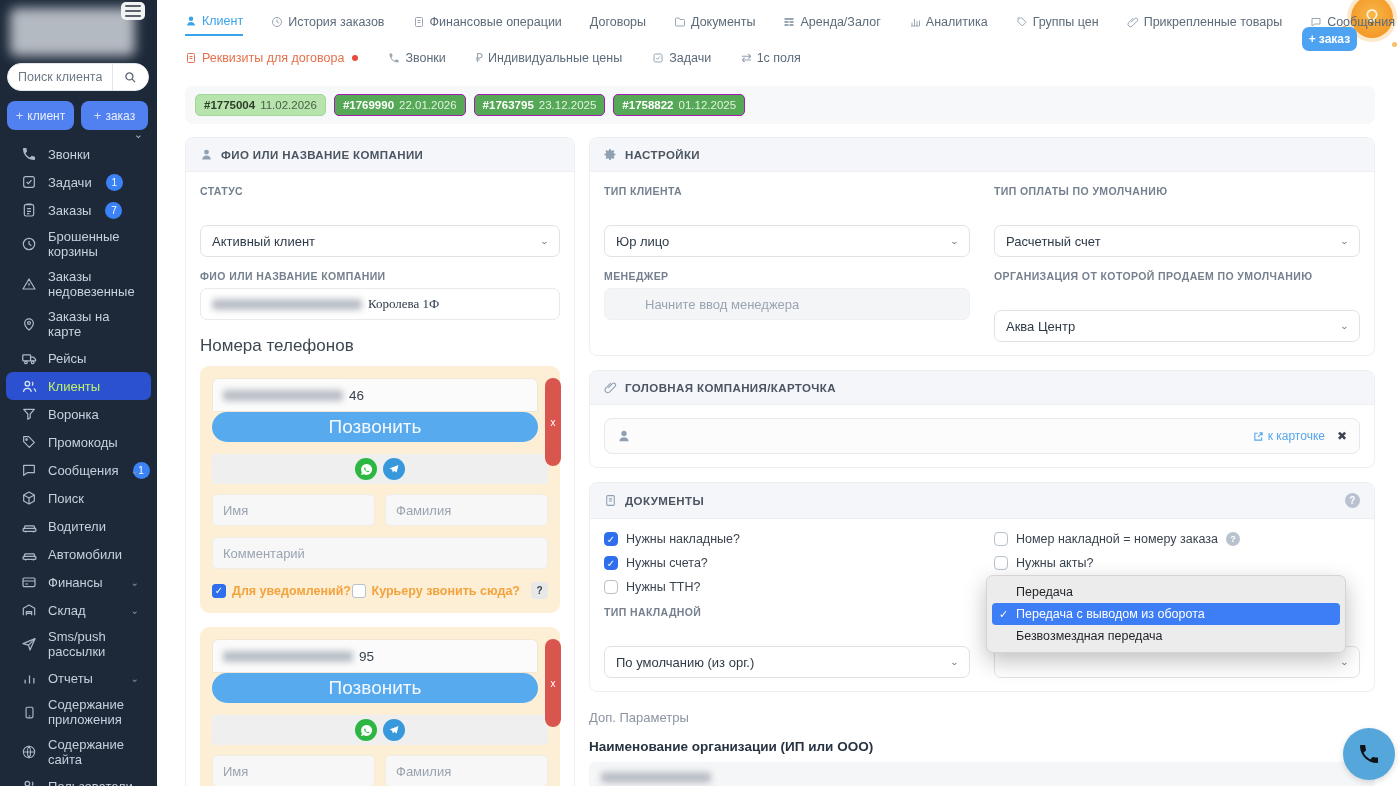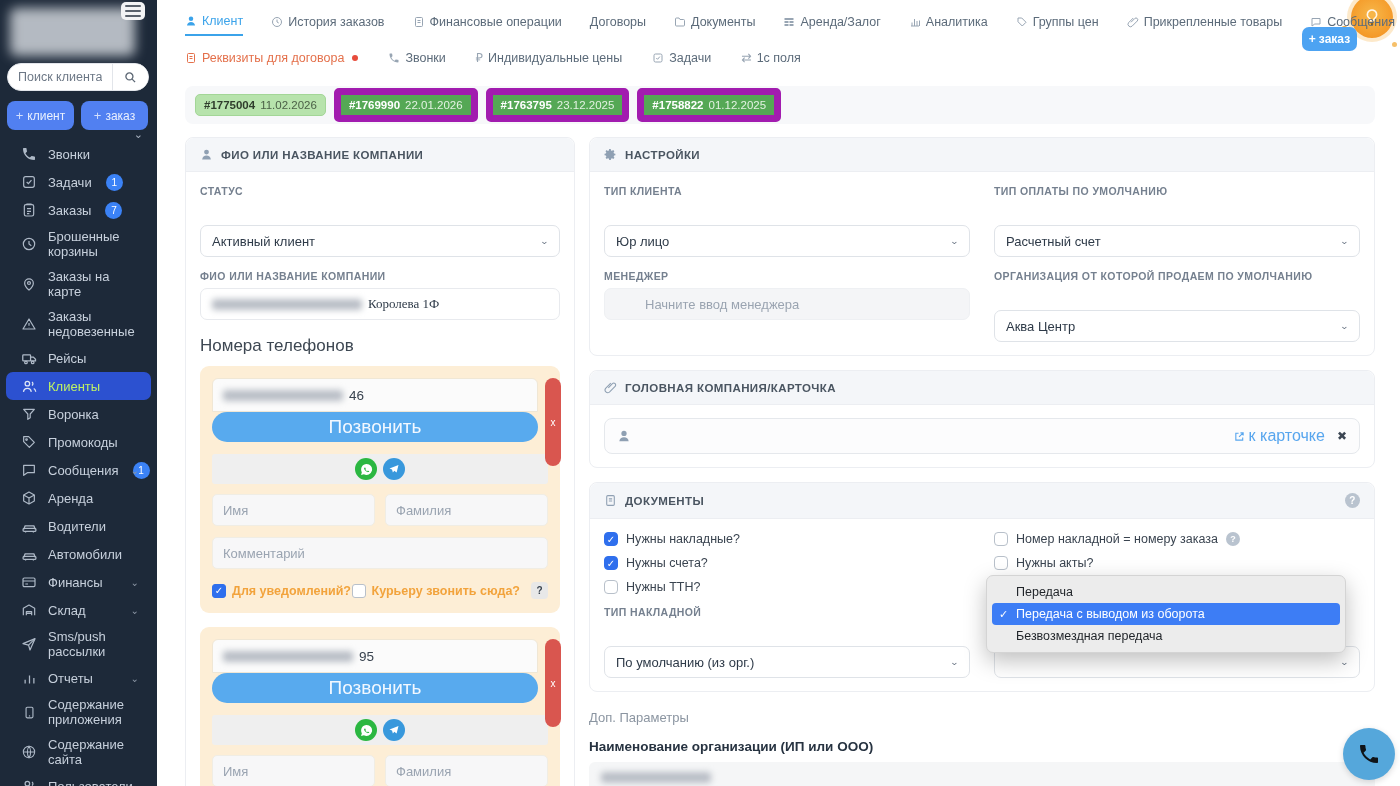"#1769990" .gbadge.dark { border: 7px solid #a21caf -> 1px solid #a21caf }
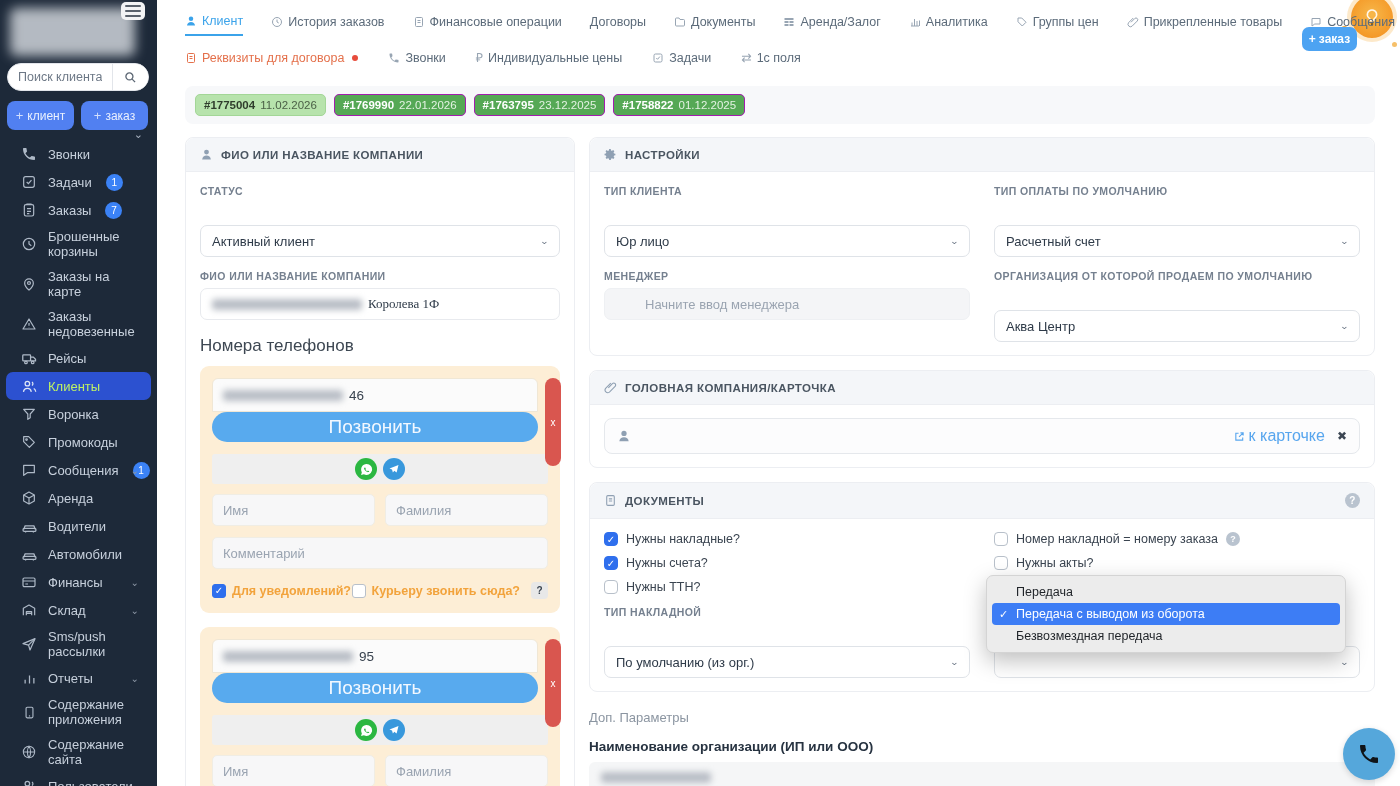"Заказы на карте" div.nav-item { order: before "Заказы недовезенные" -> after "Заказы недовезенные" }
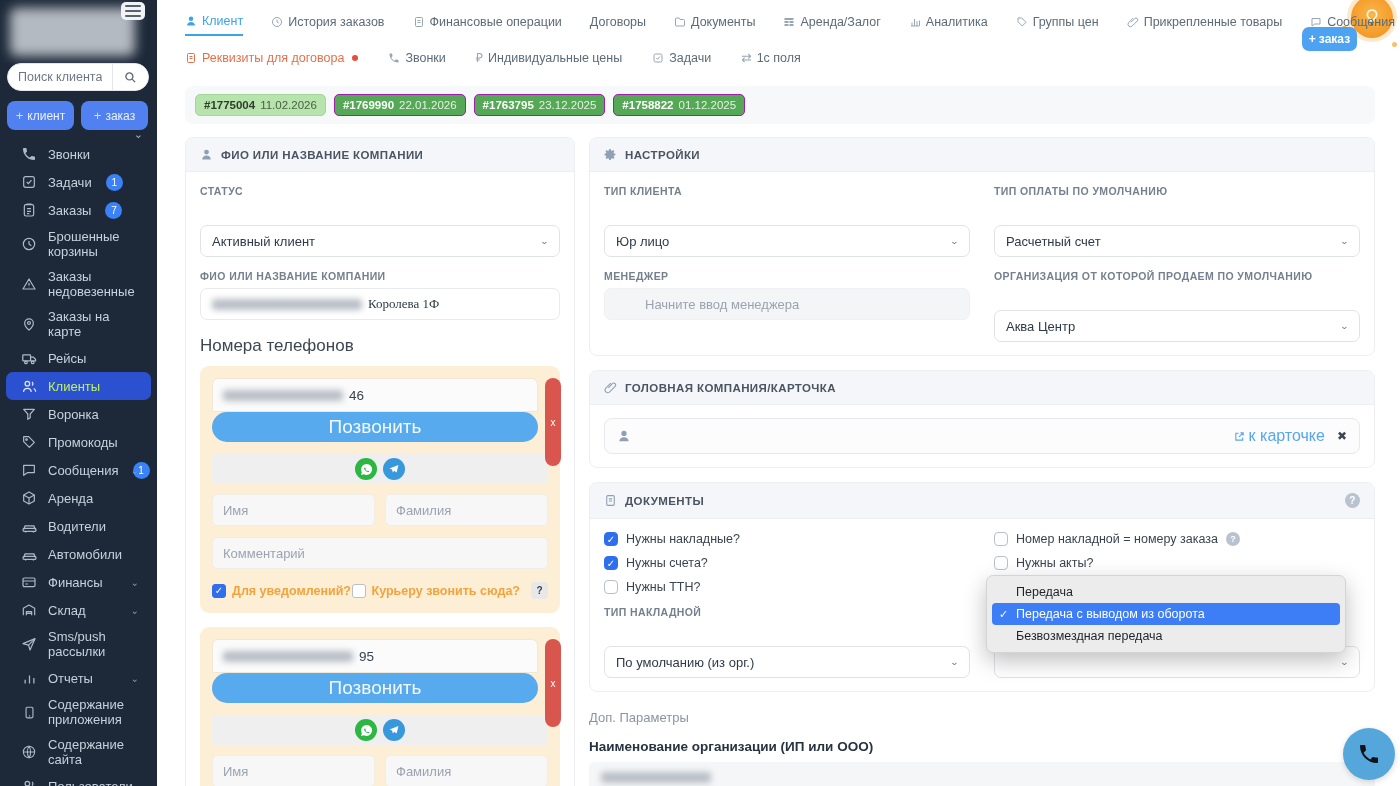"к карточке" .hc-link { font-size: 16px -> 12px }
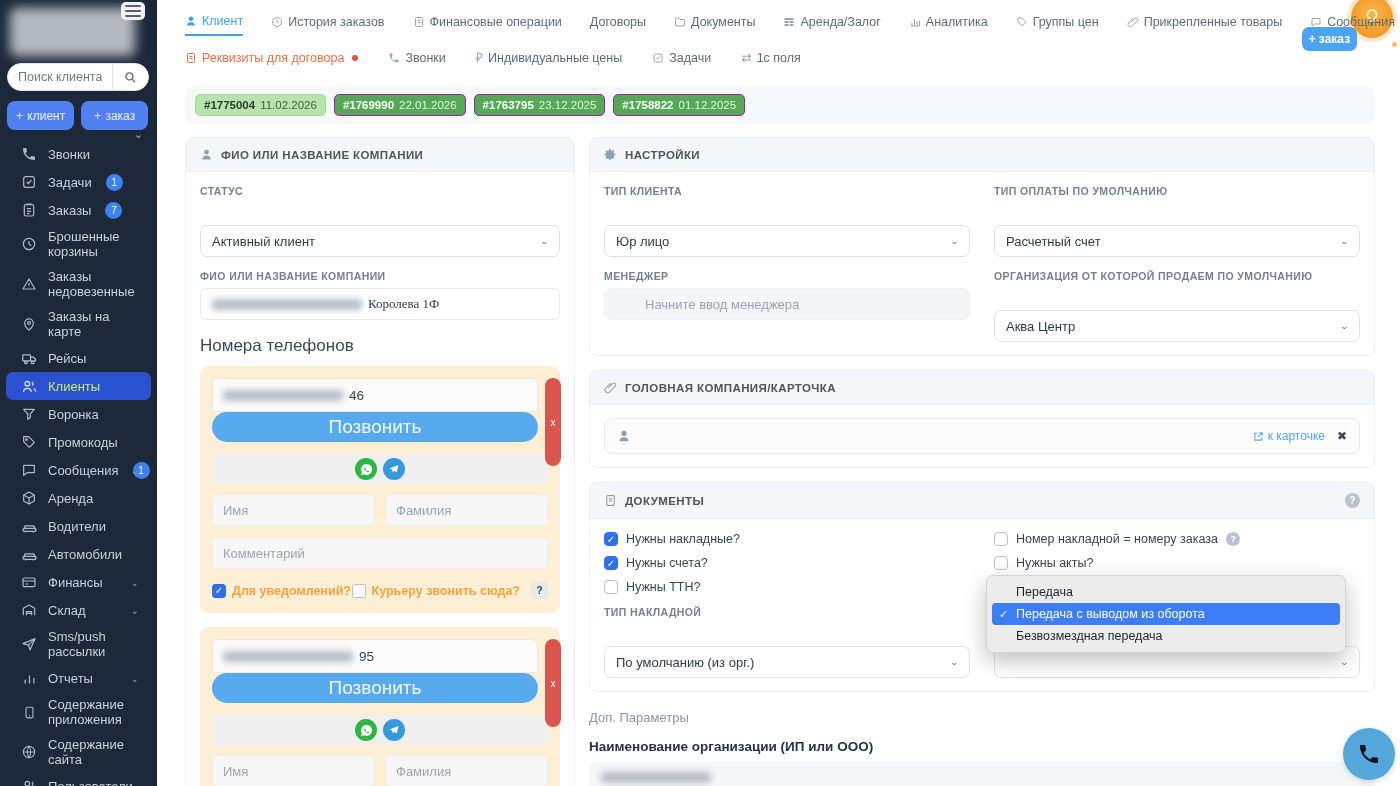"Аренда" span.nav-label { text: Аренда -> Поиск }
